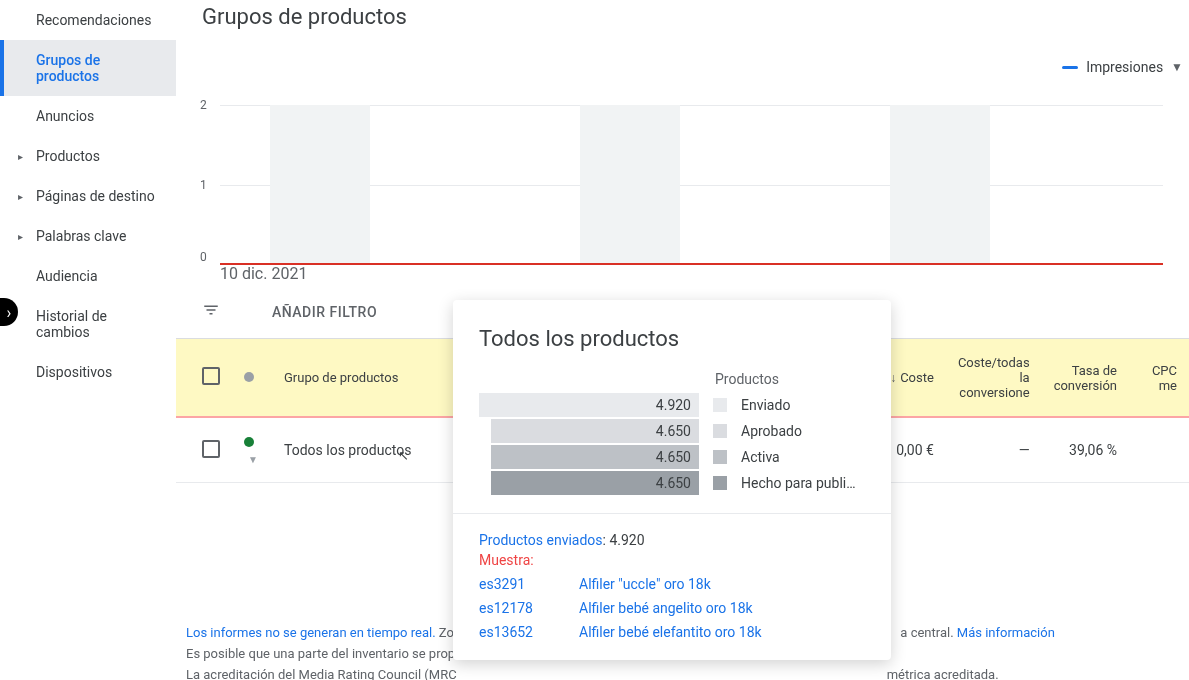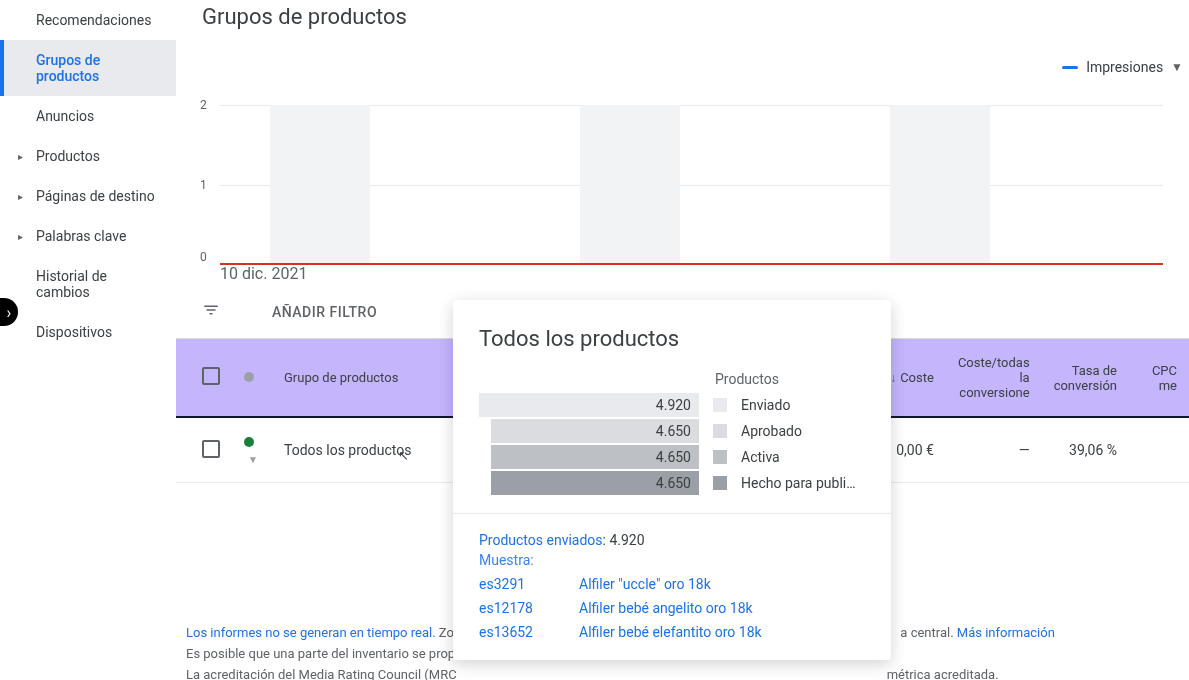"Audiencia" div.sidebar-item { html: none -> <div> <span>Audiencia</span> </div> }
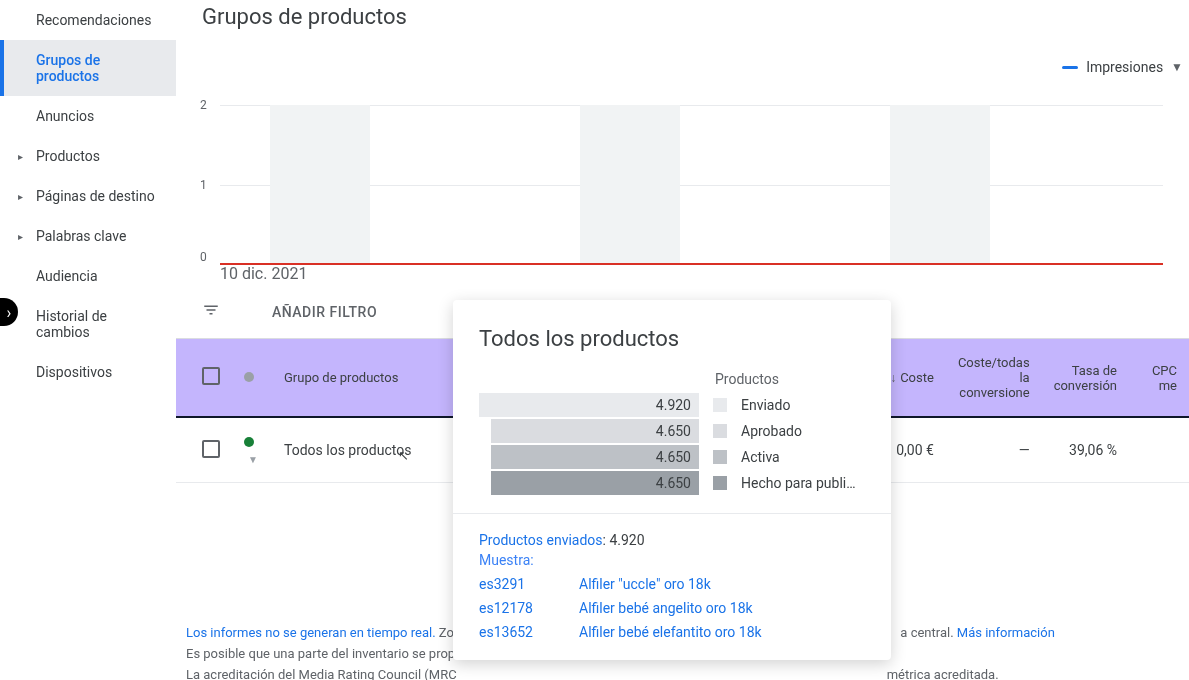"Coste/todas la conversione" th { background: #c4b5fd -> #fef9c3; border-bottom: 2px solid #0f172a -> 2px solid #fca5a5 }
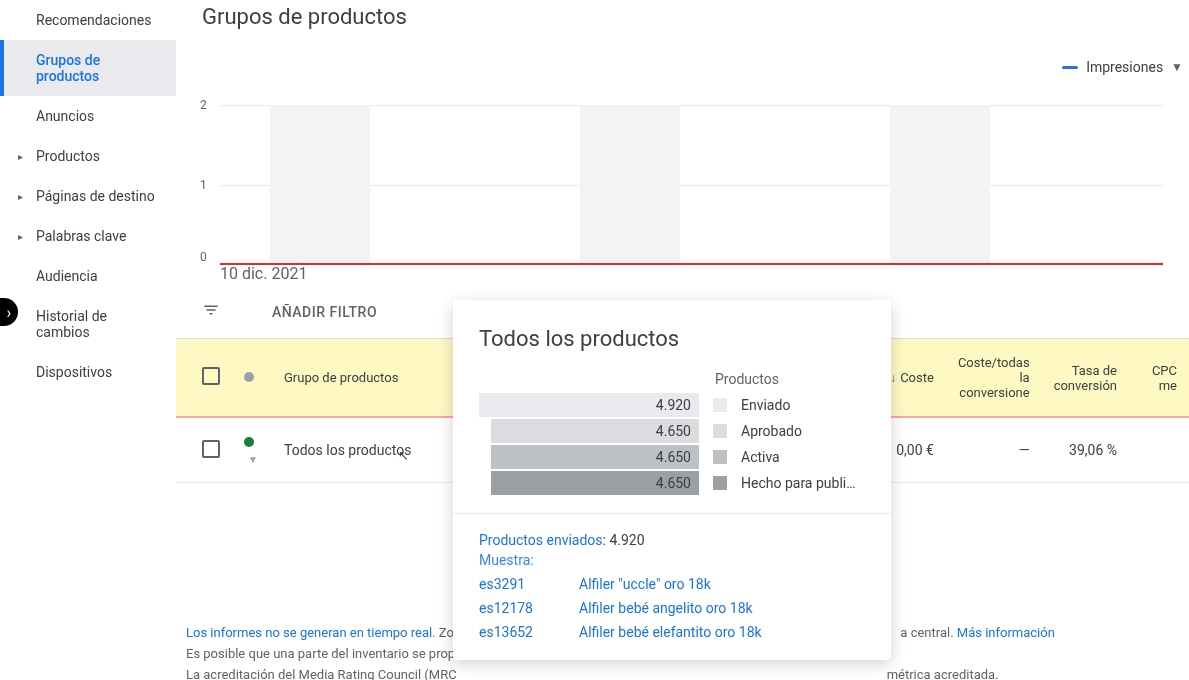"Muestra:" .tt-muestra { color: #3b82f6 -> #ef4444 }
